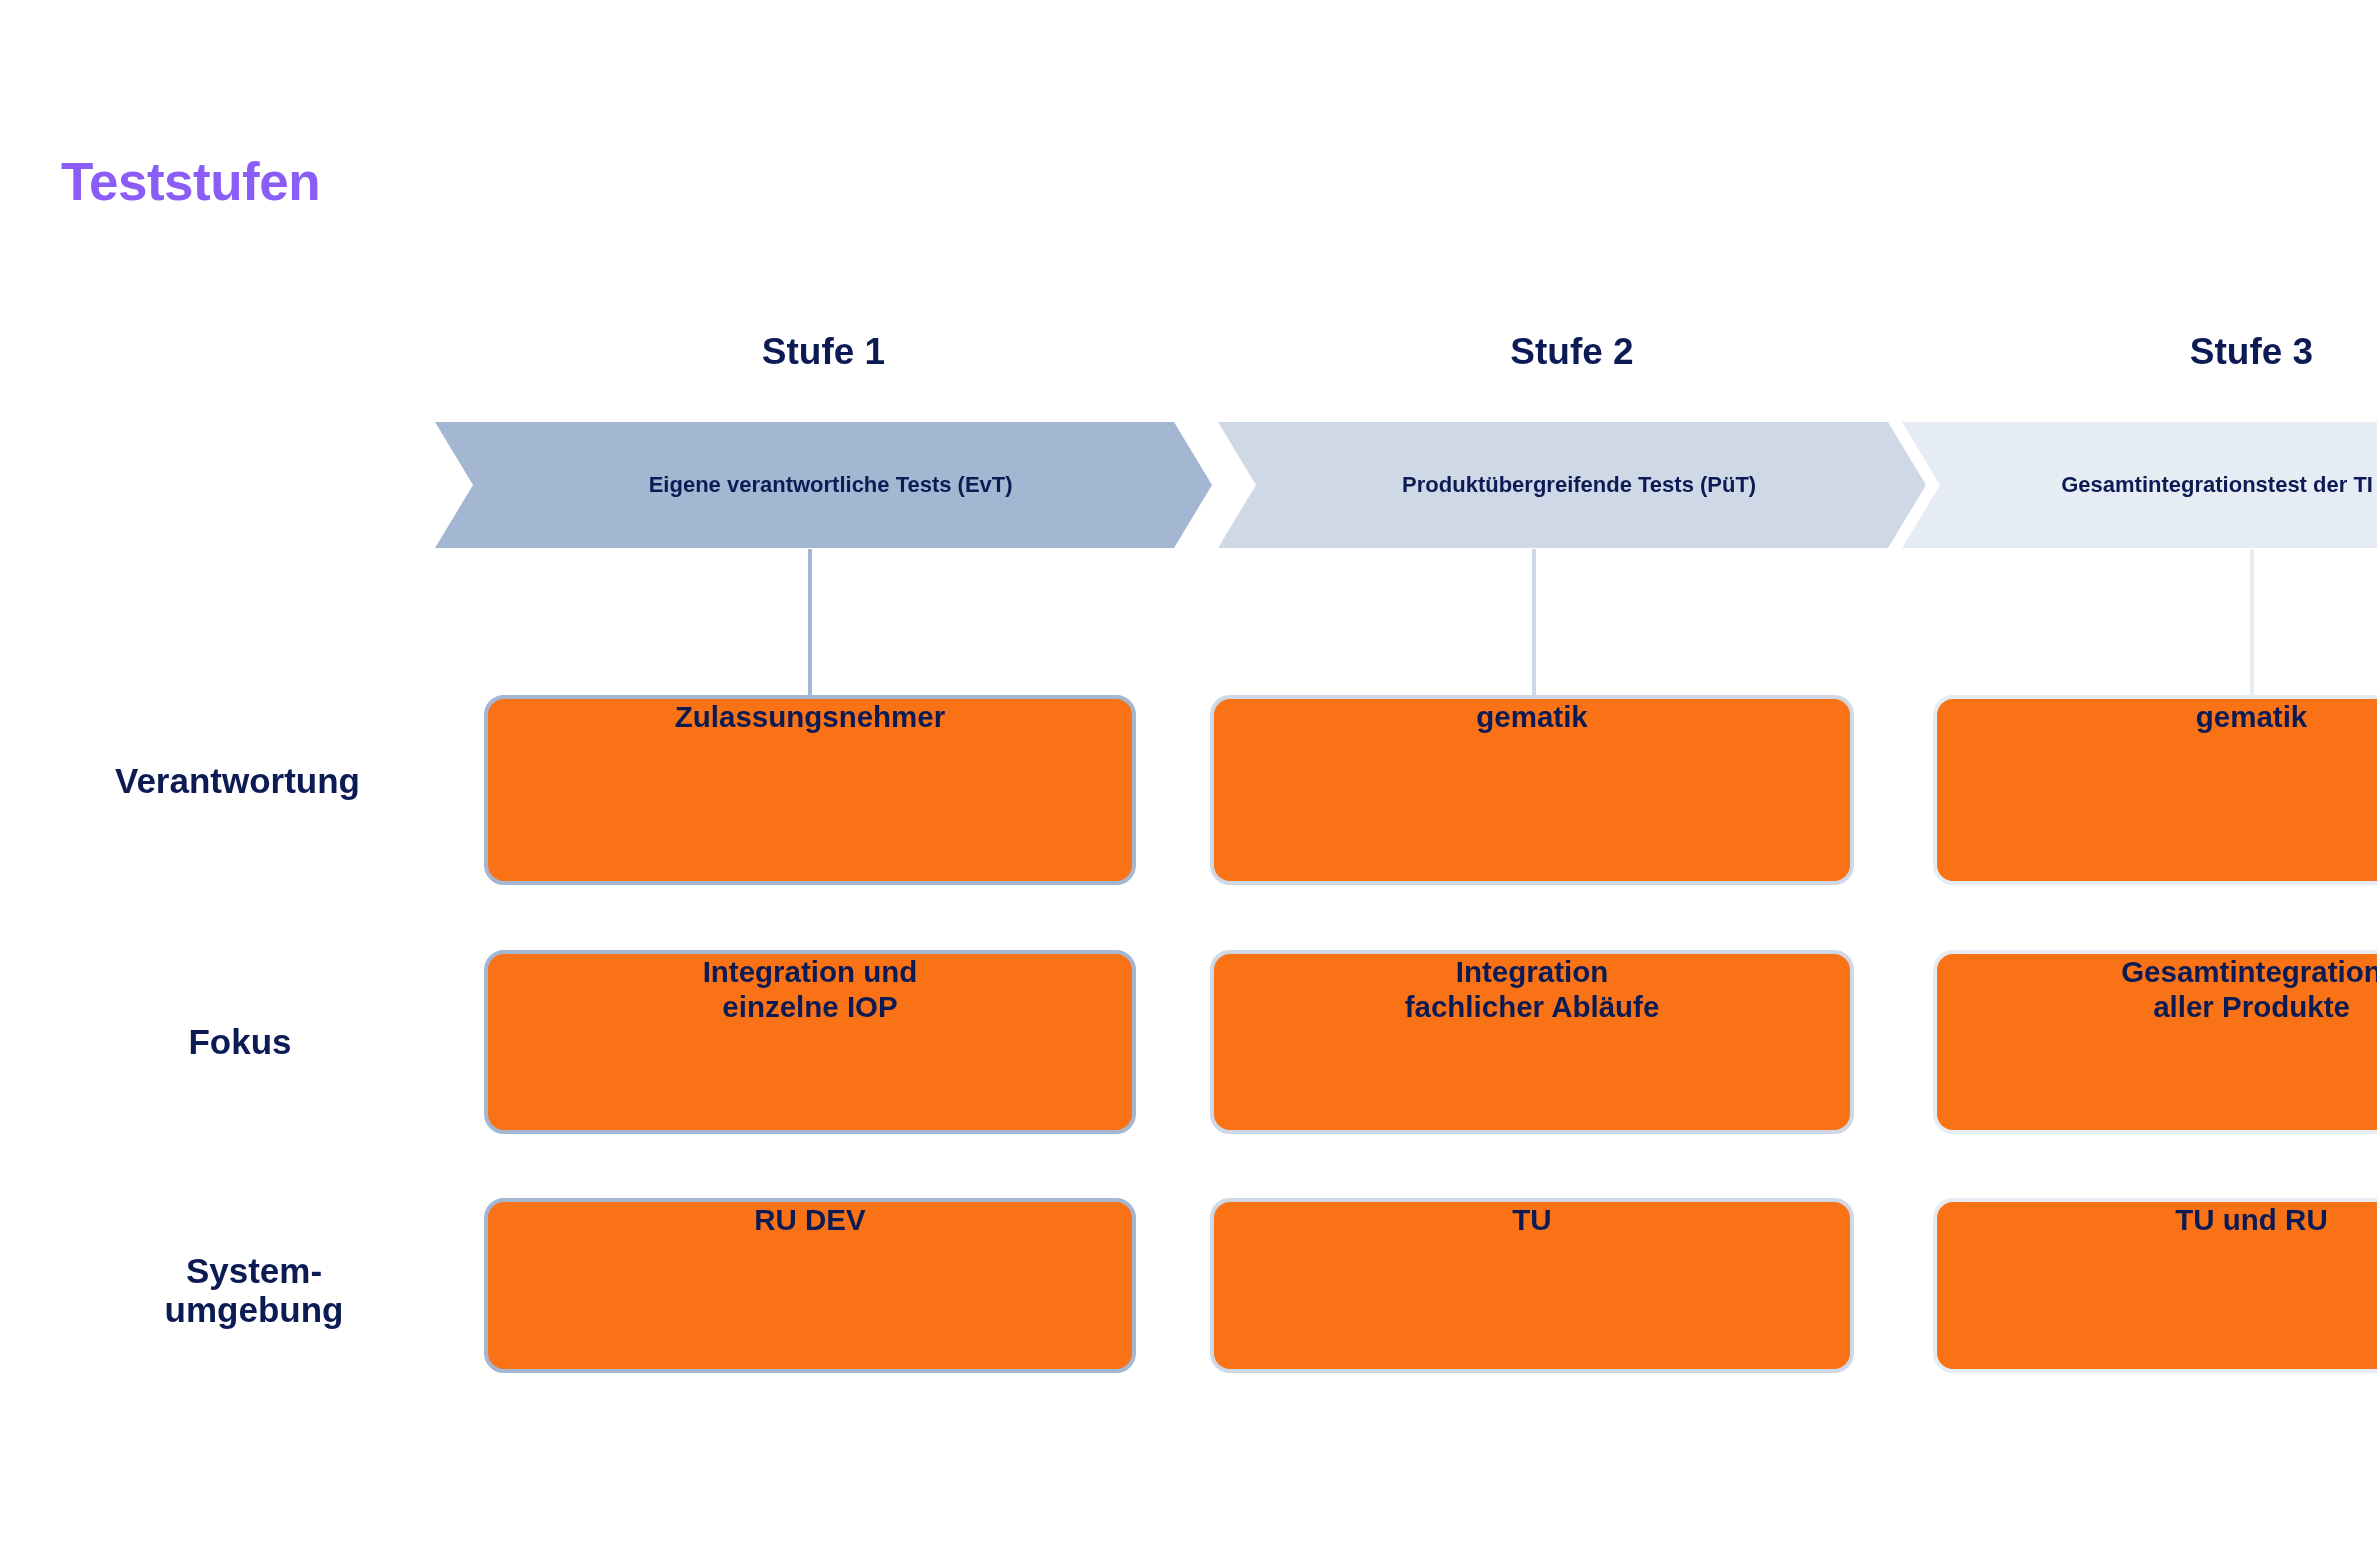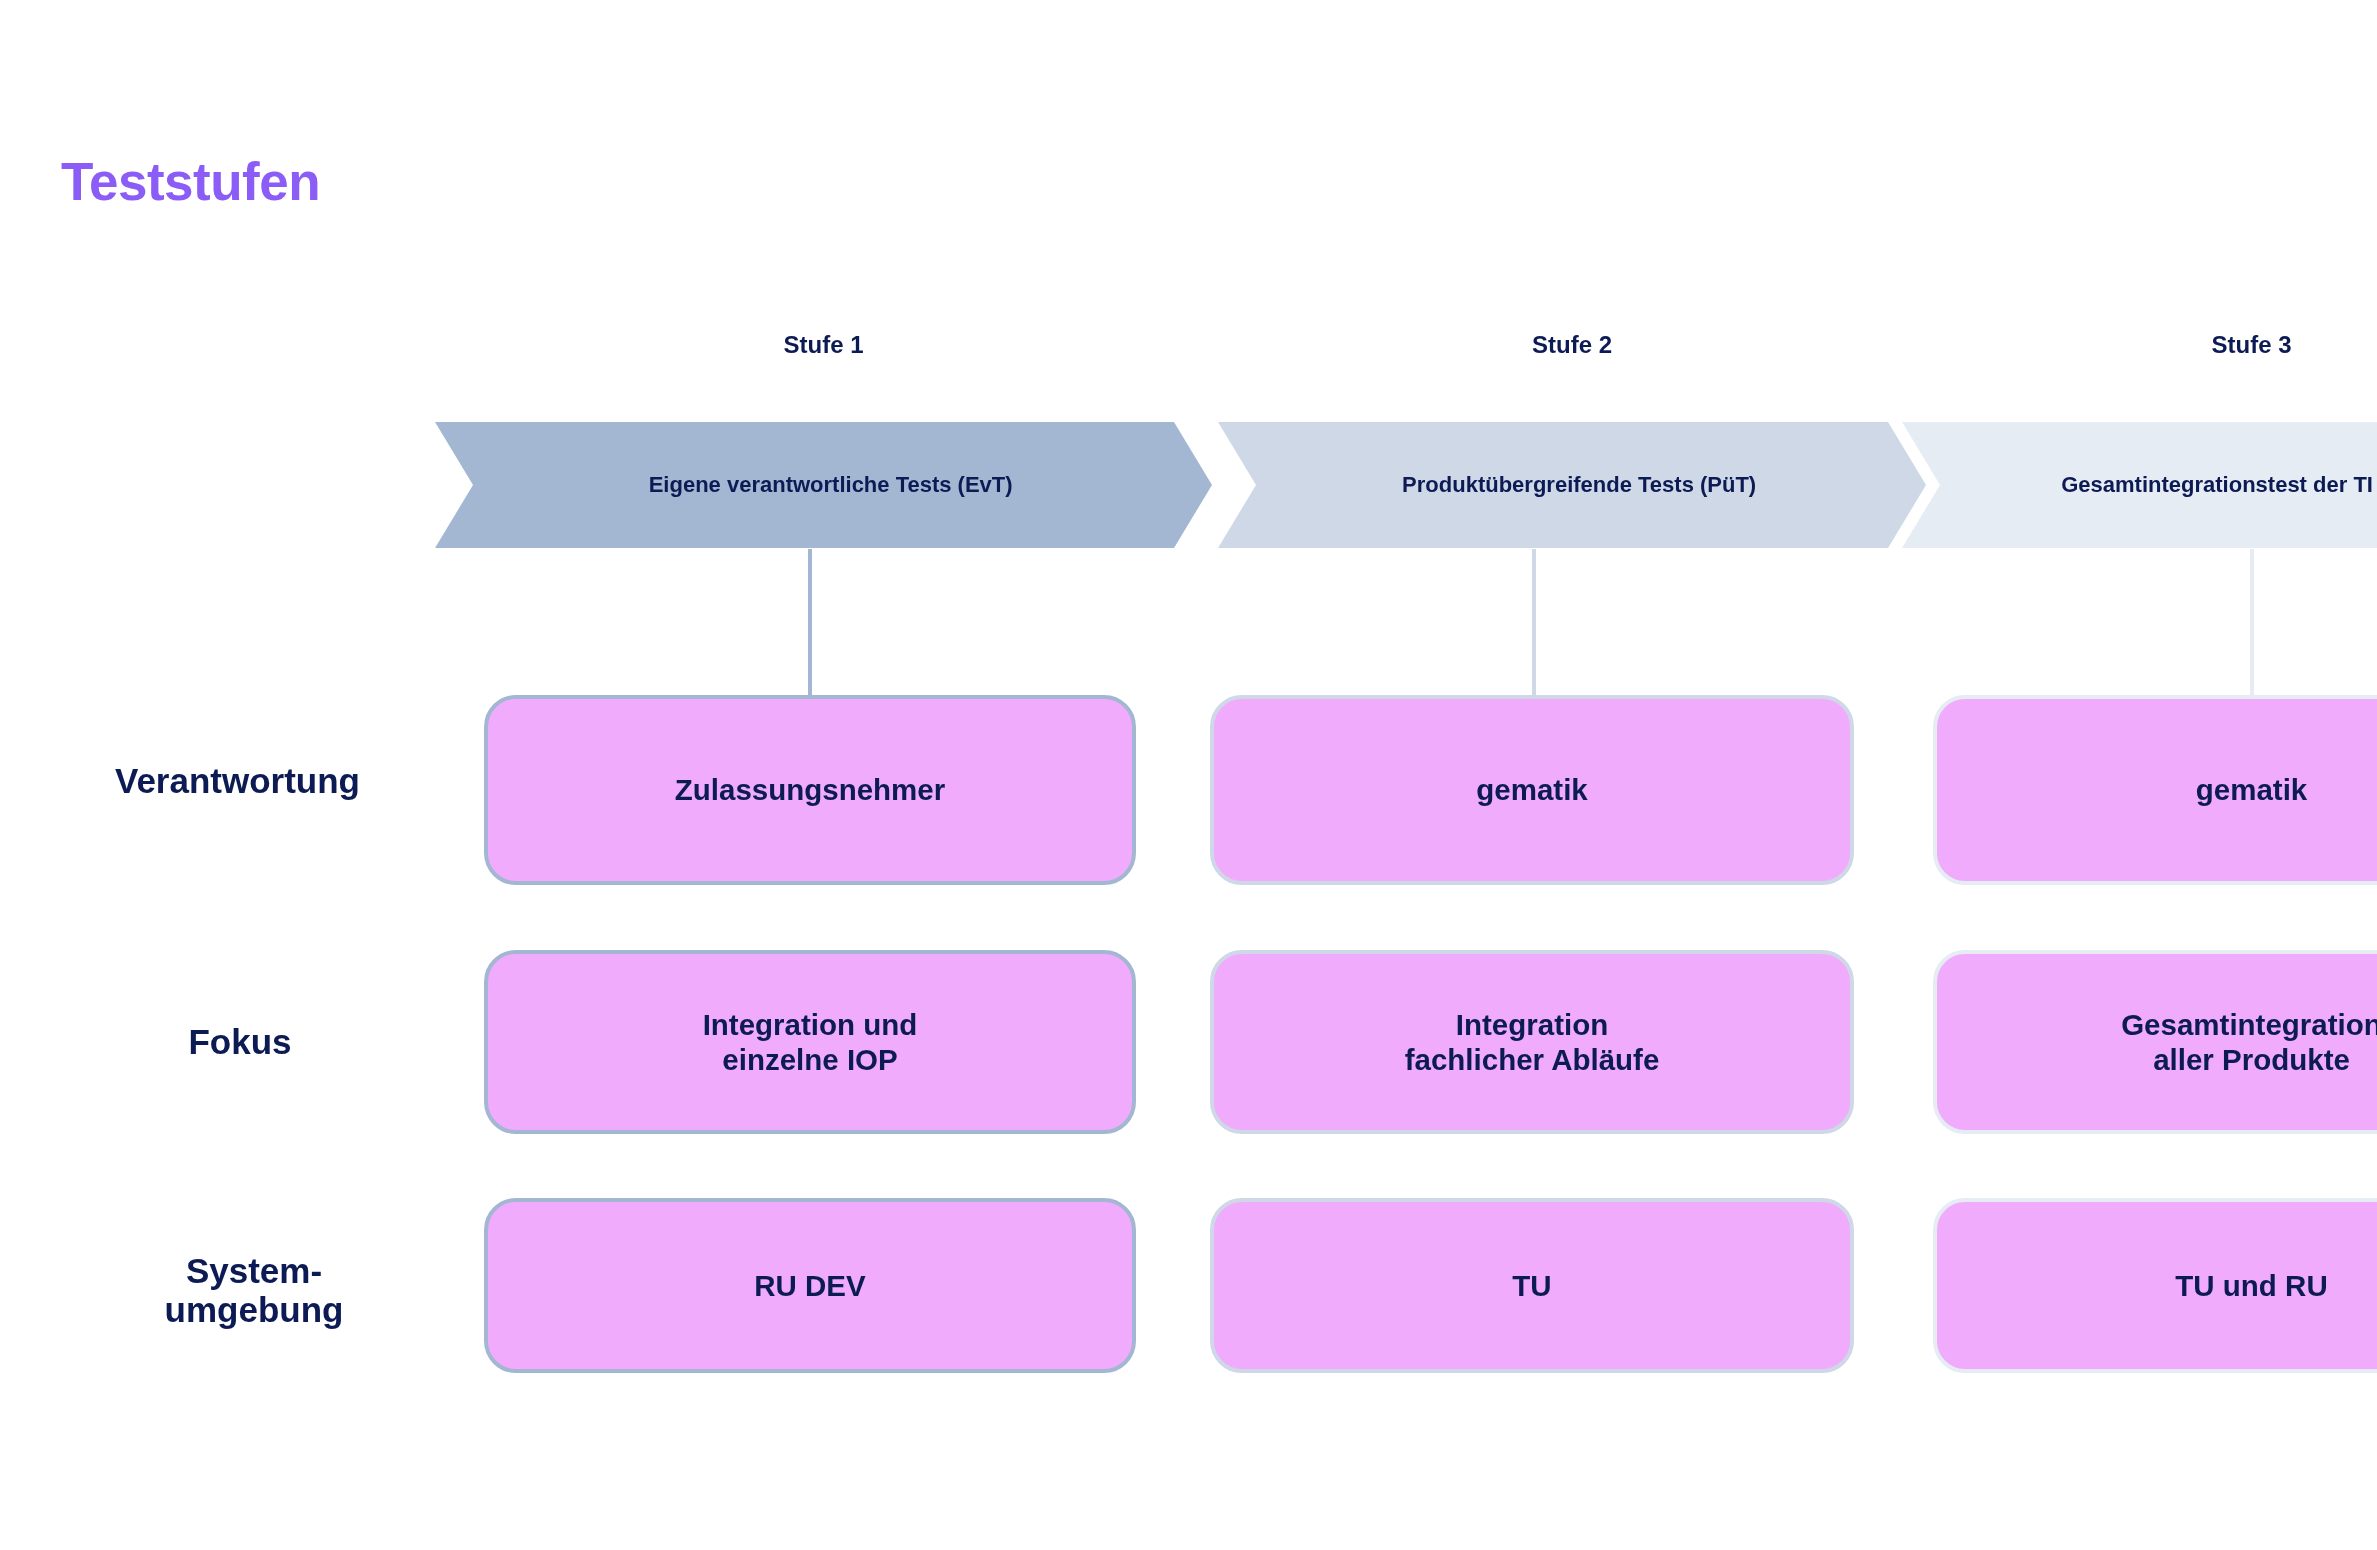"Stufe 1" .stage-heading { font-size: 24px -> 37px }
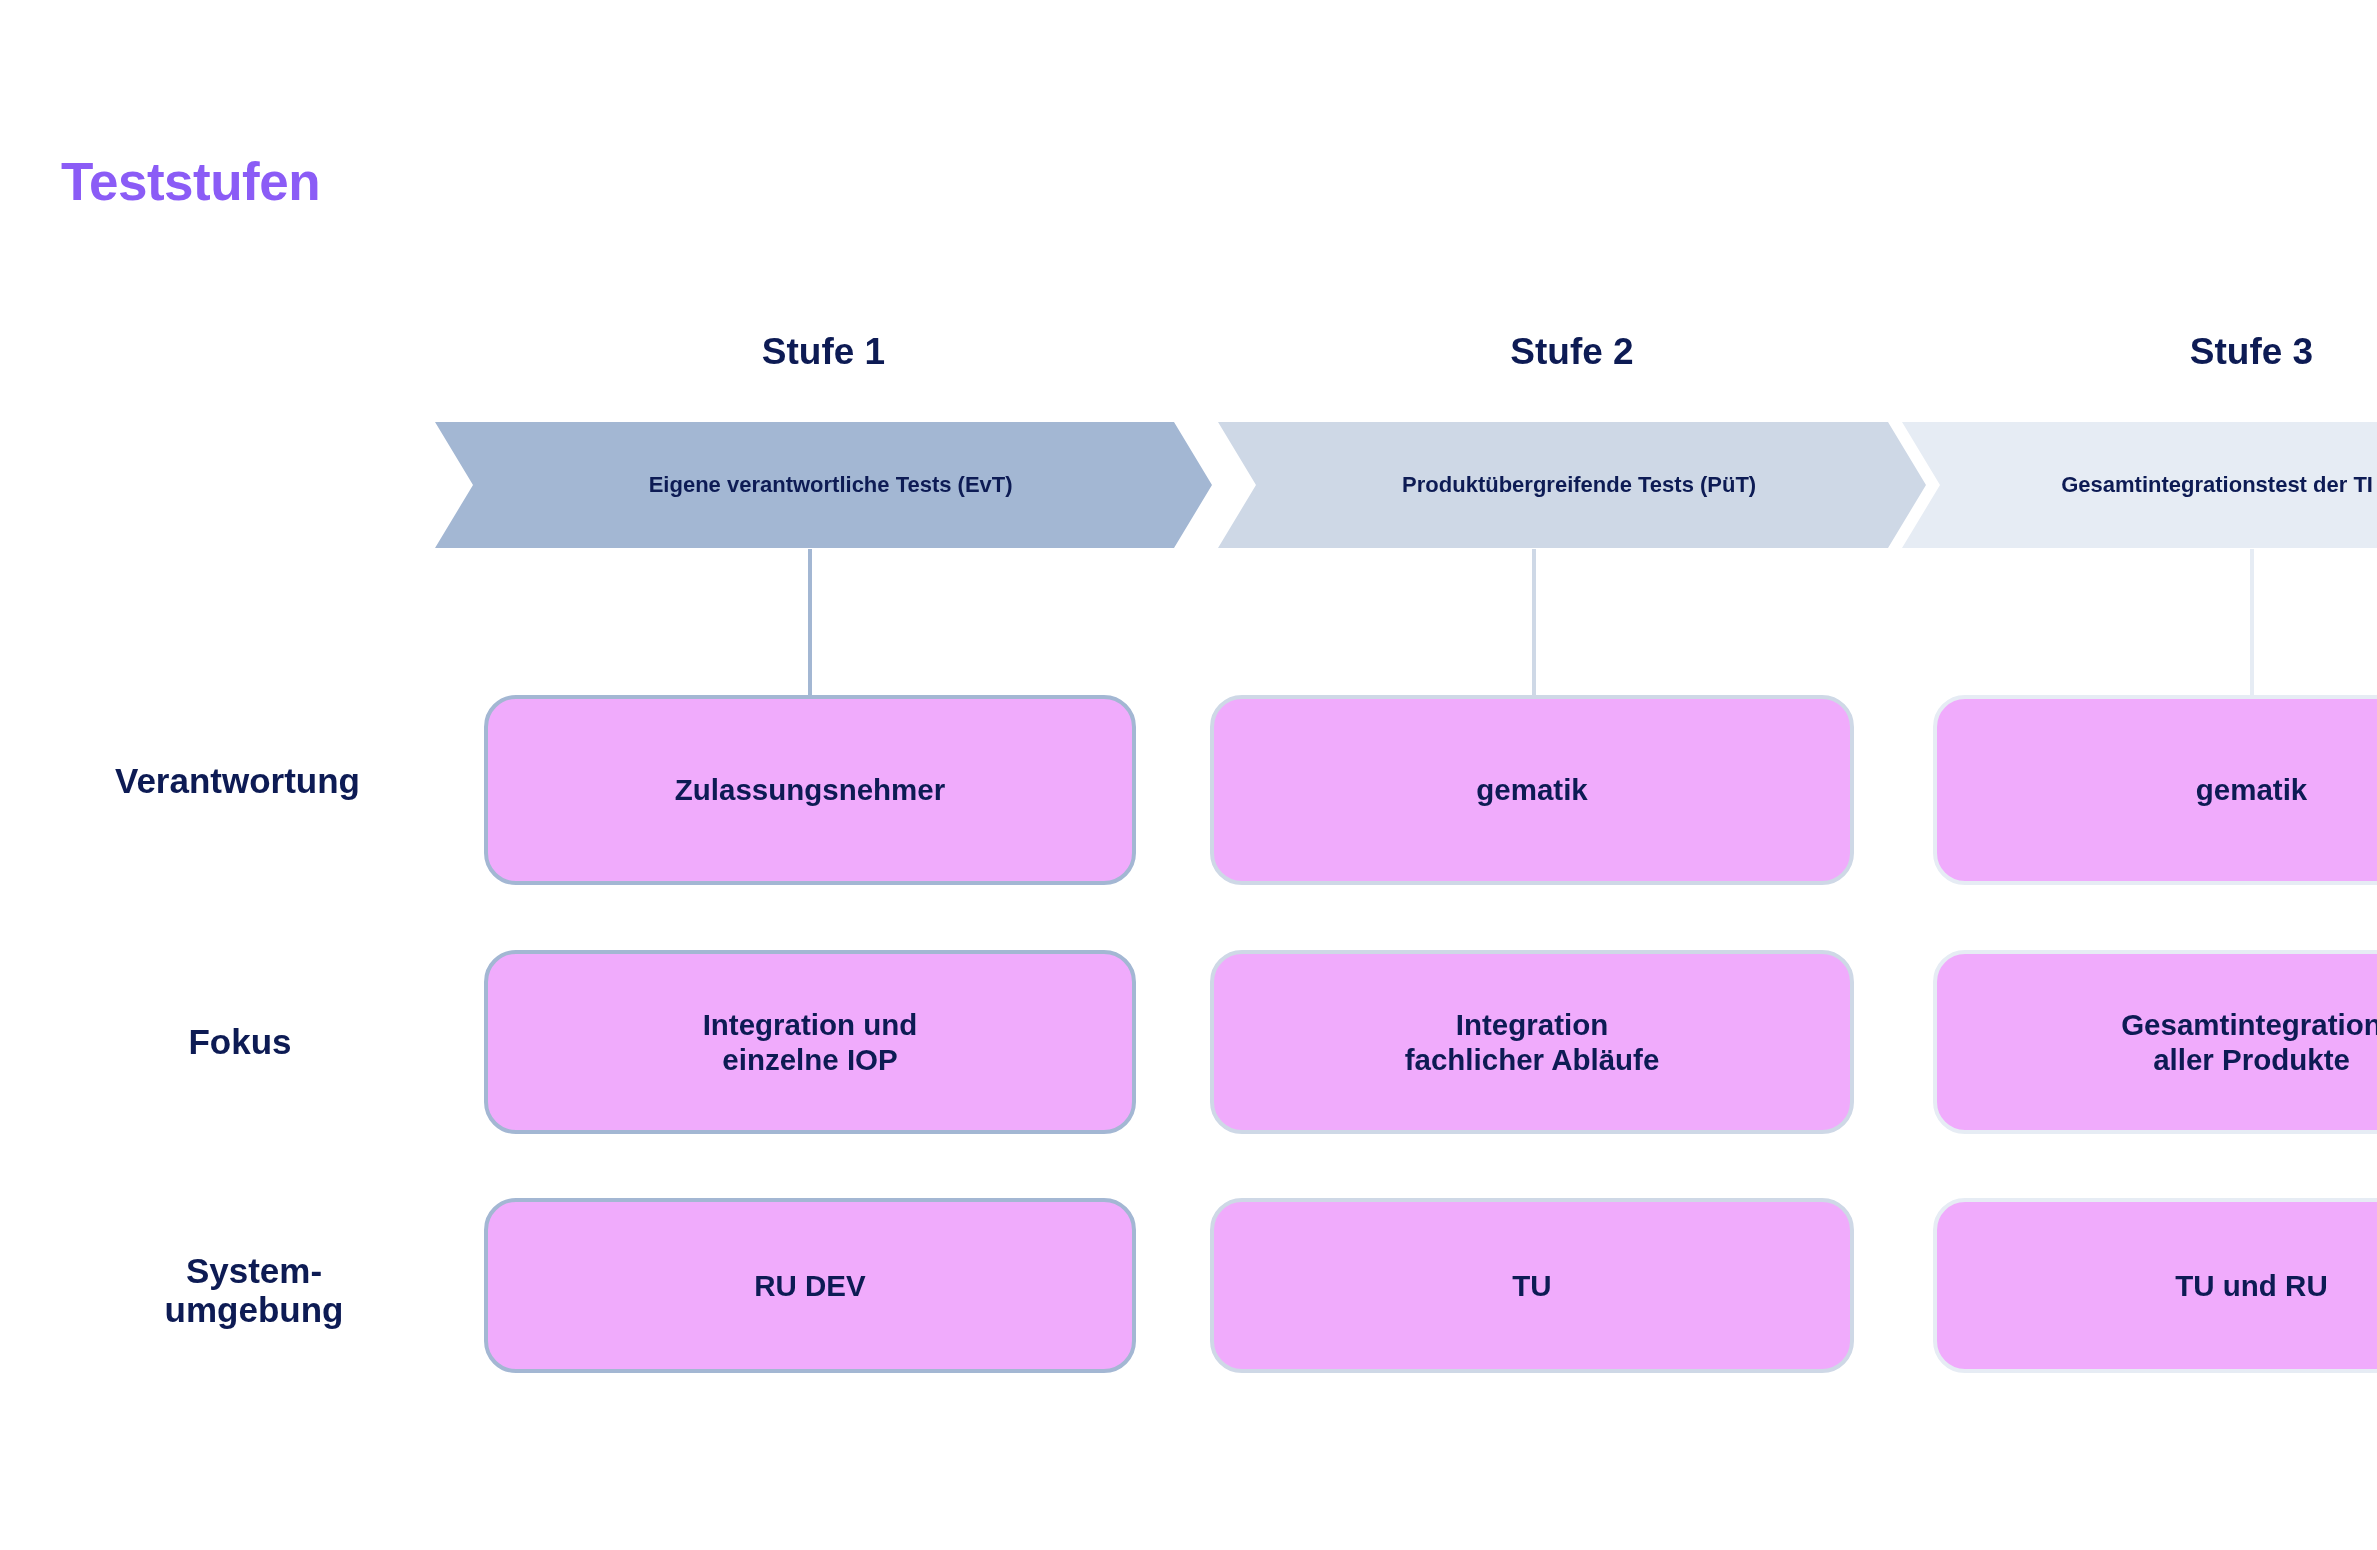"Zulassungsnehmer" .cell-box { align-items: center -> flex-start; background: #f0abfc -> #f97316; border-radius: 32px -> 20px }
